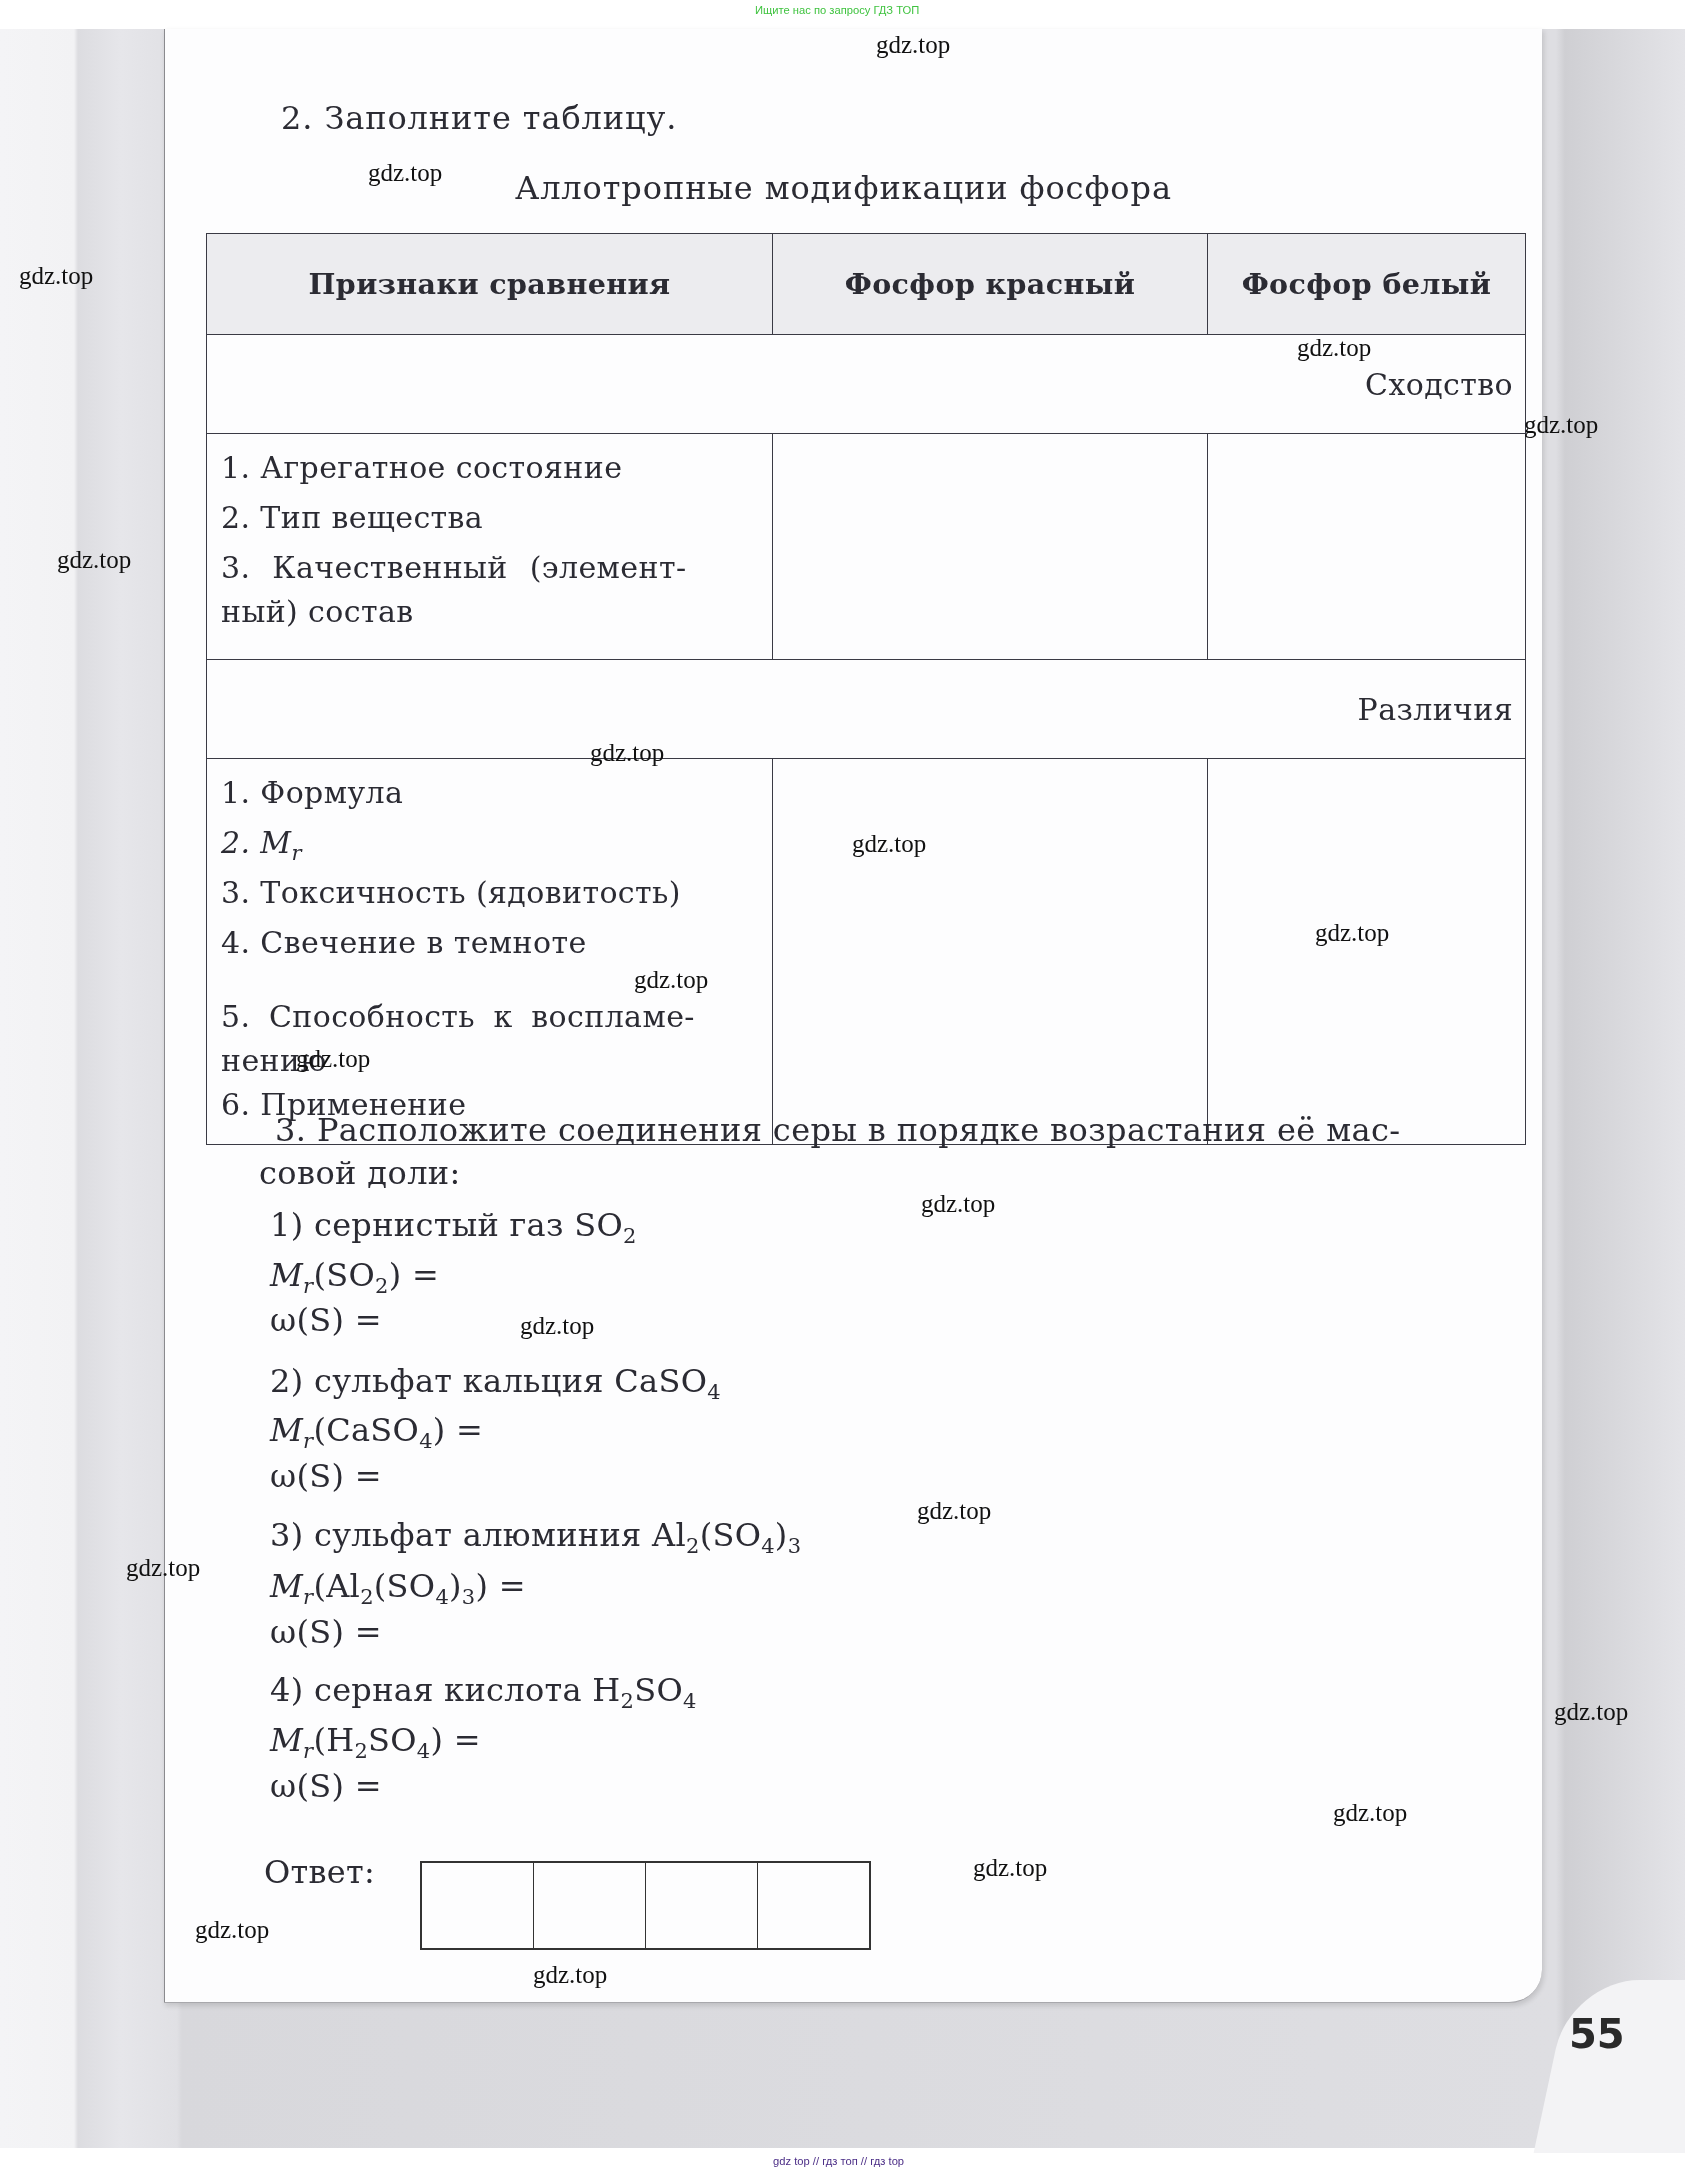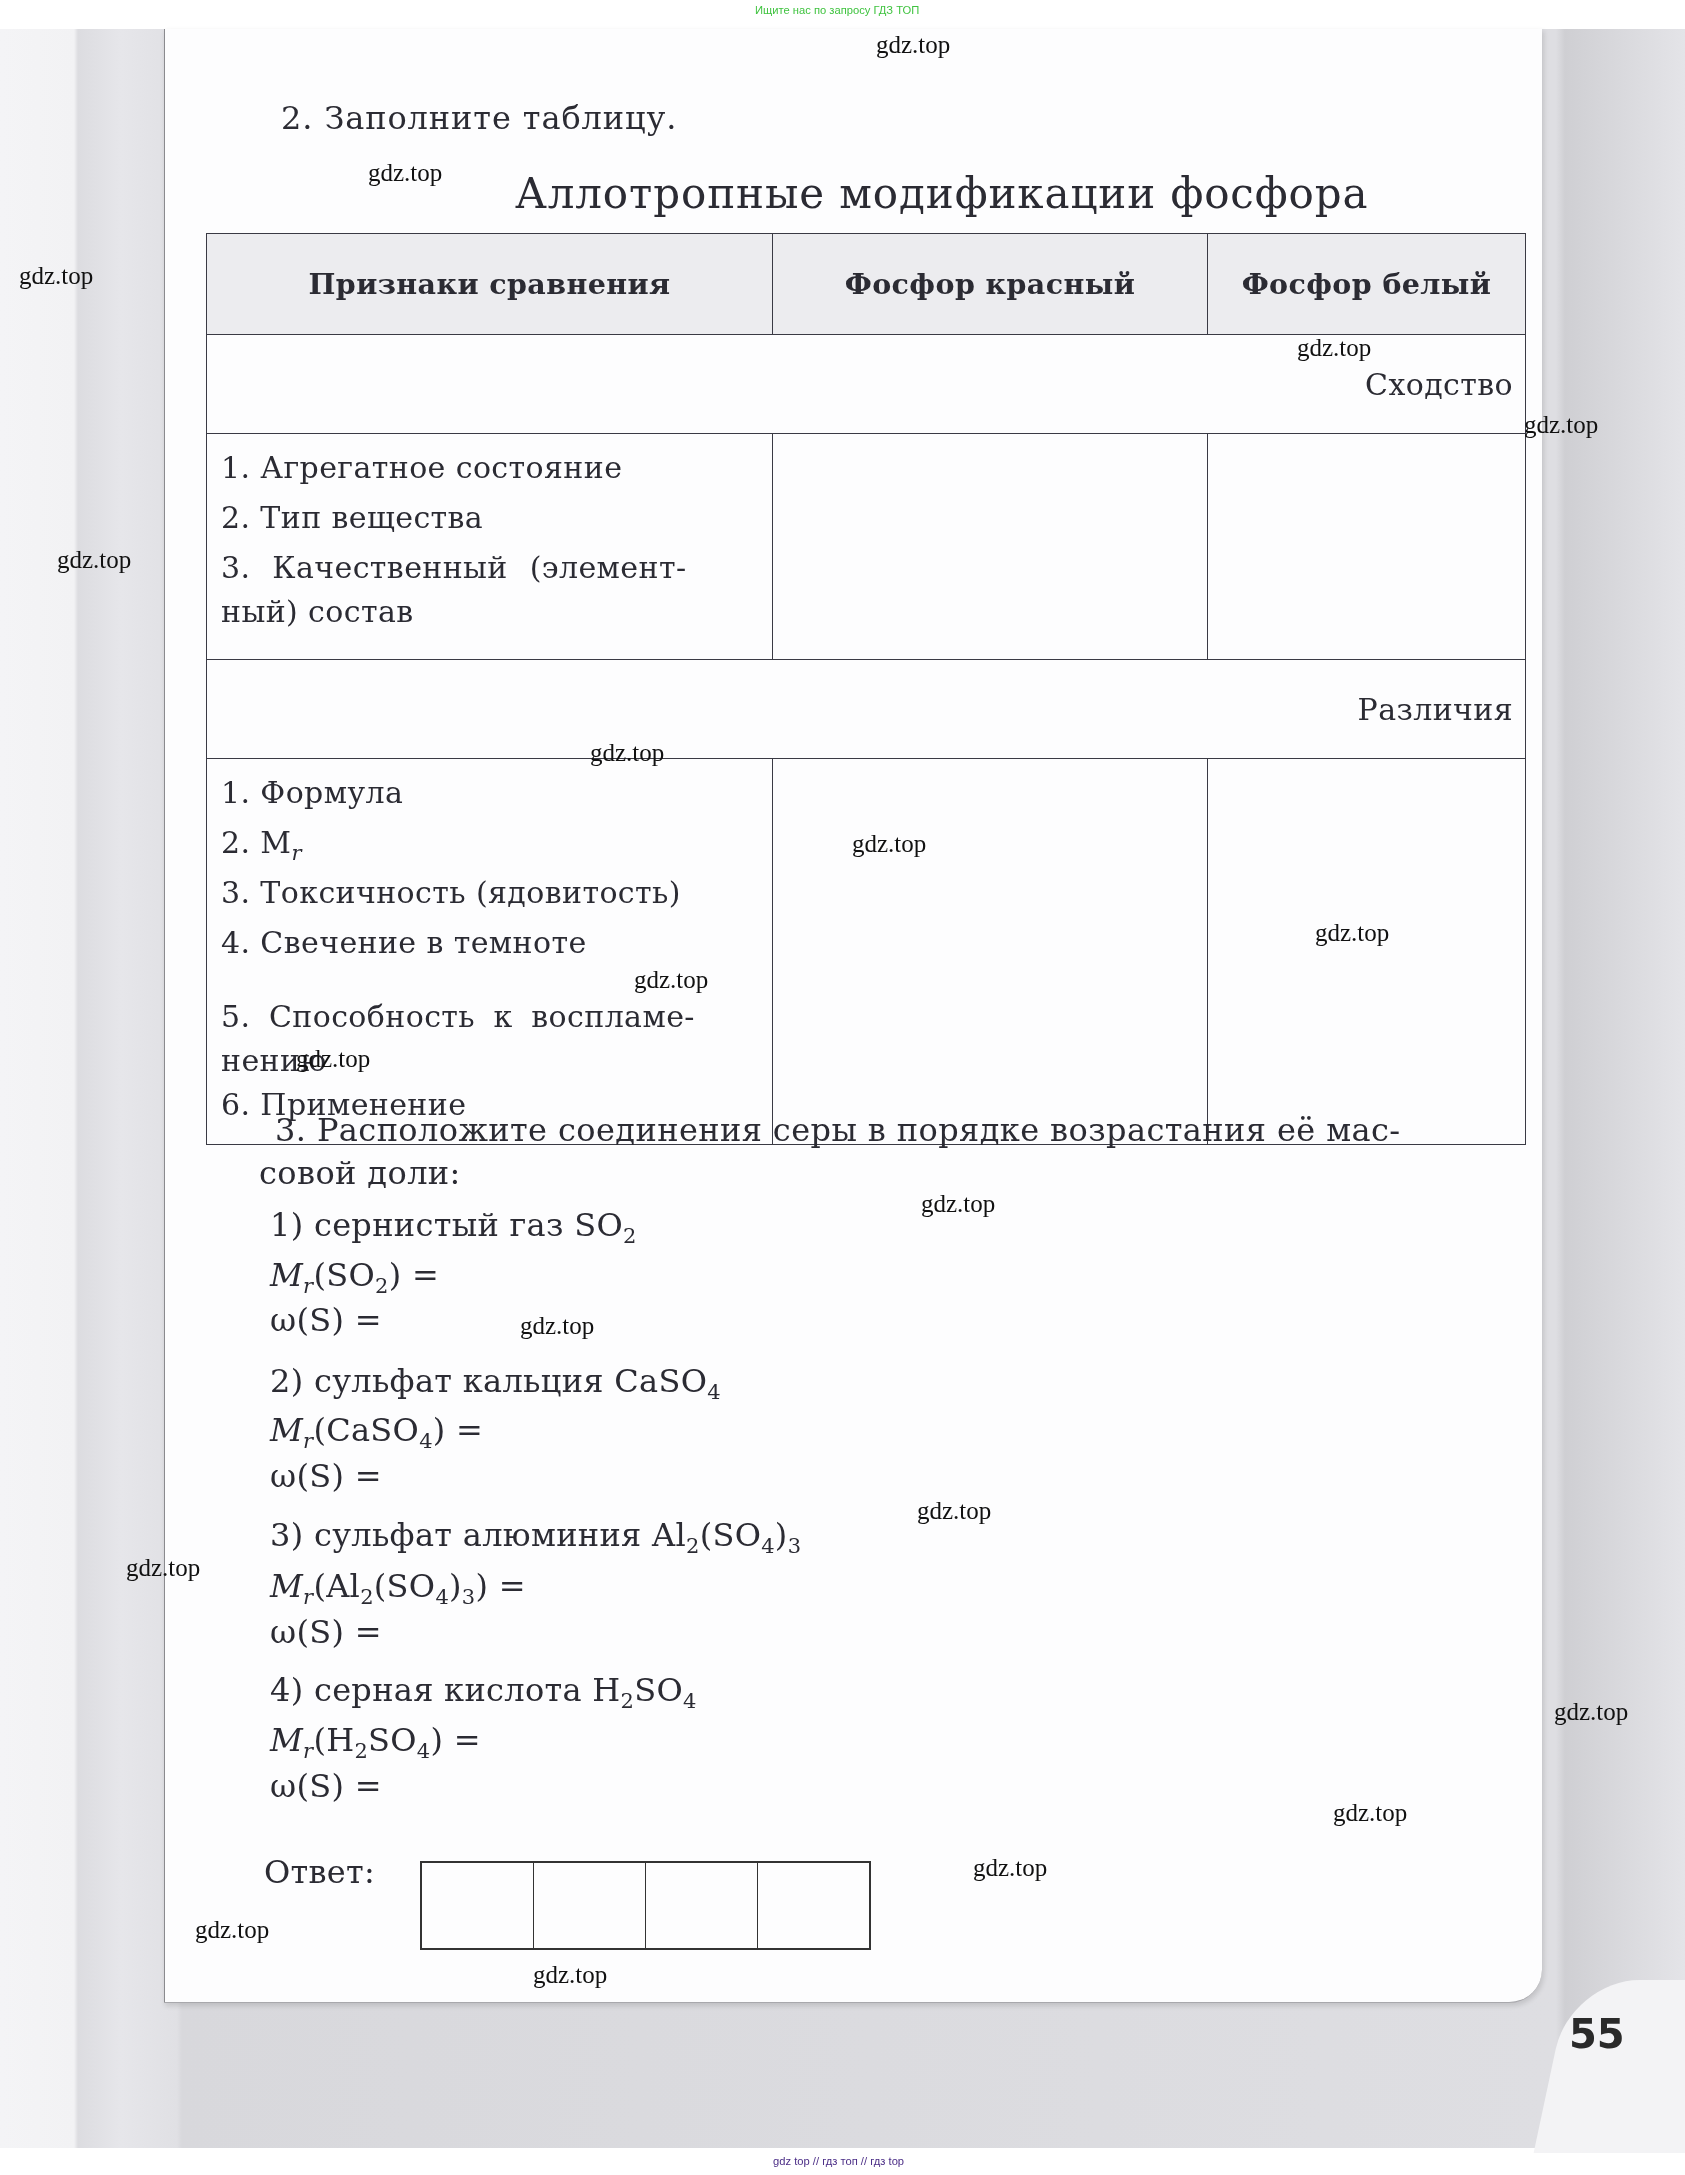"Аллотропные модификации фосфора" .caption { font-size: 42px -> 32px }
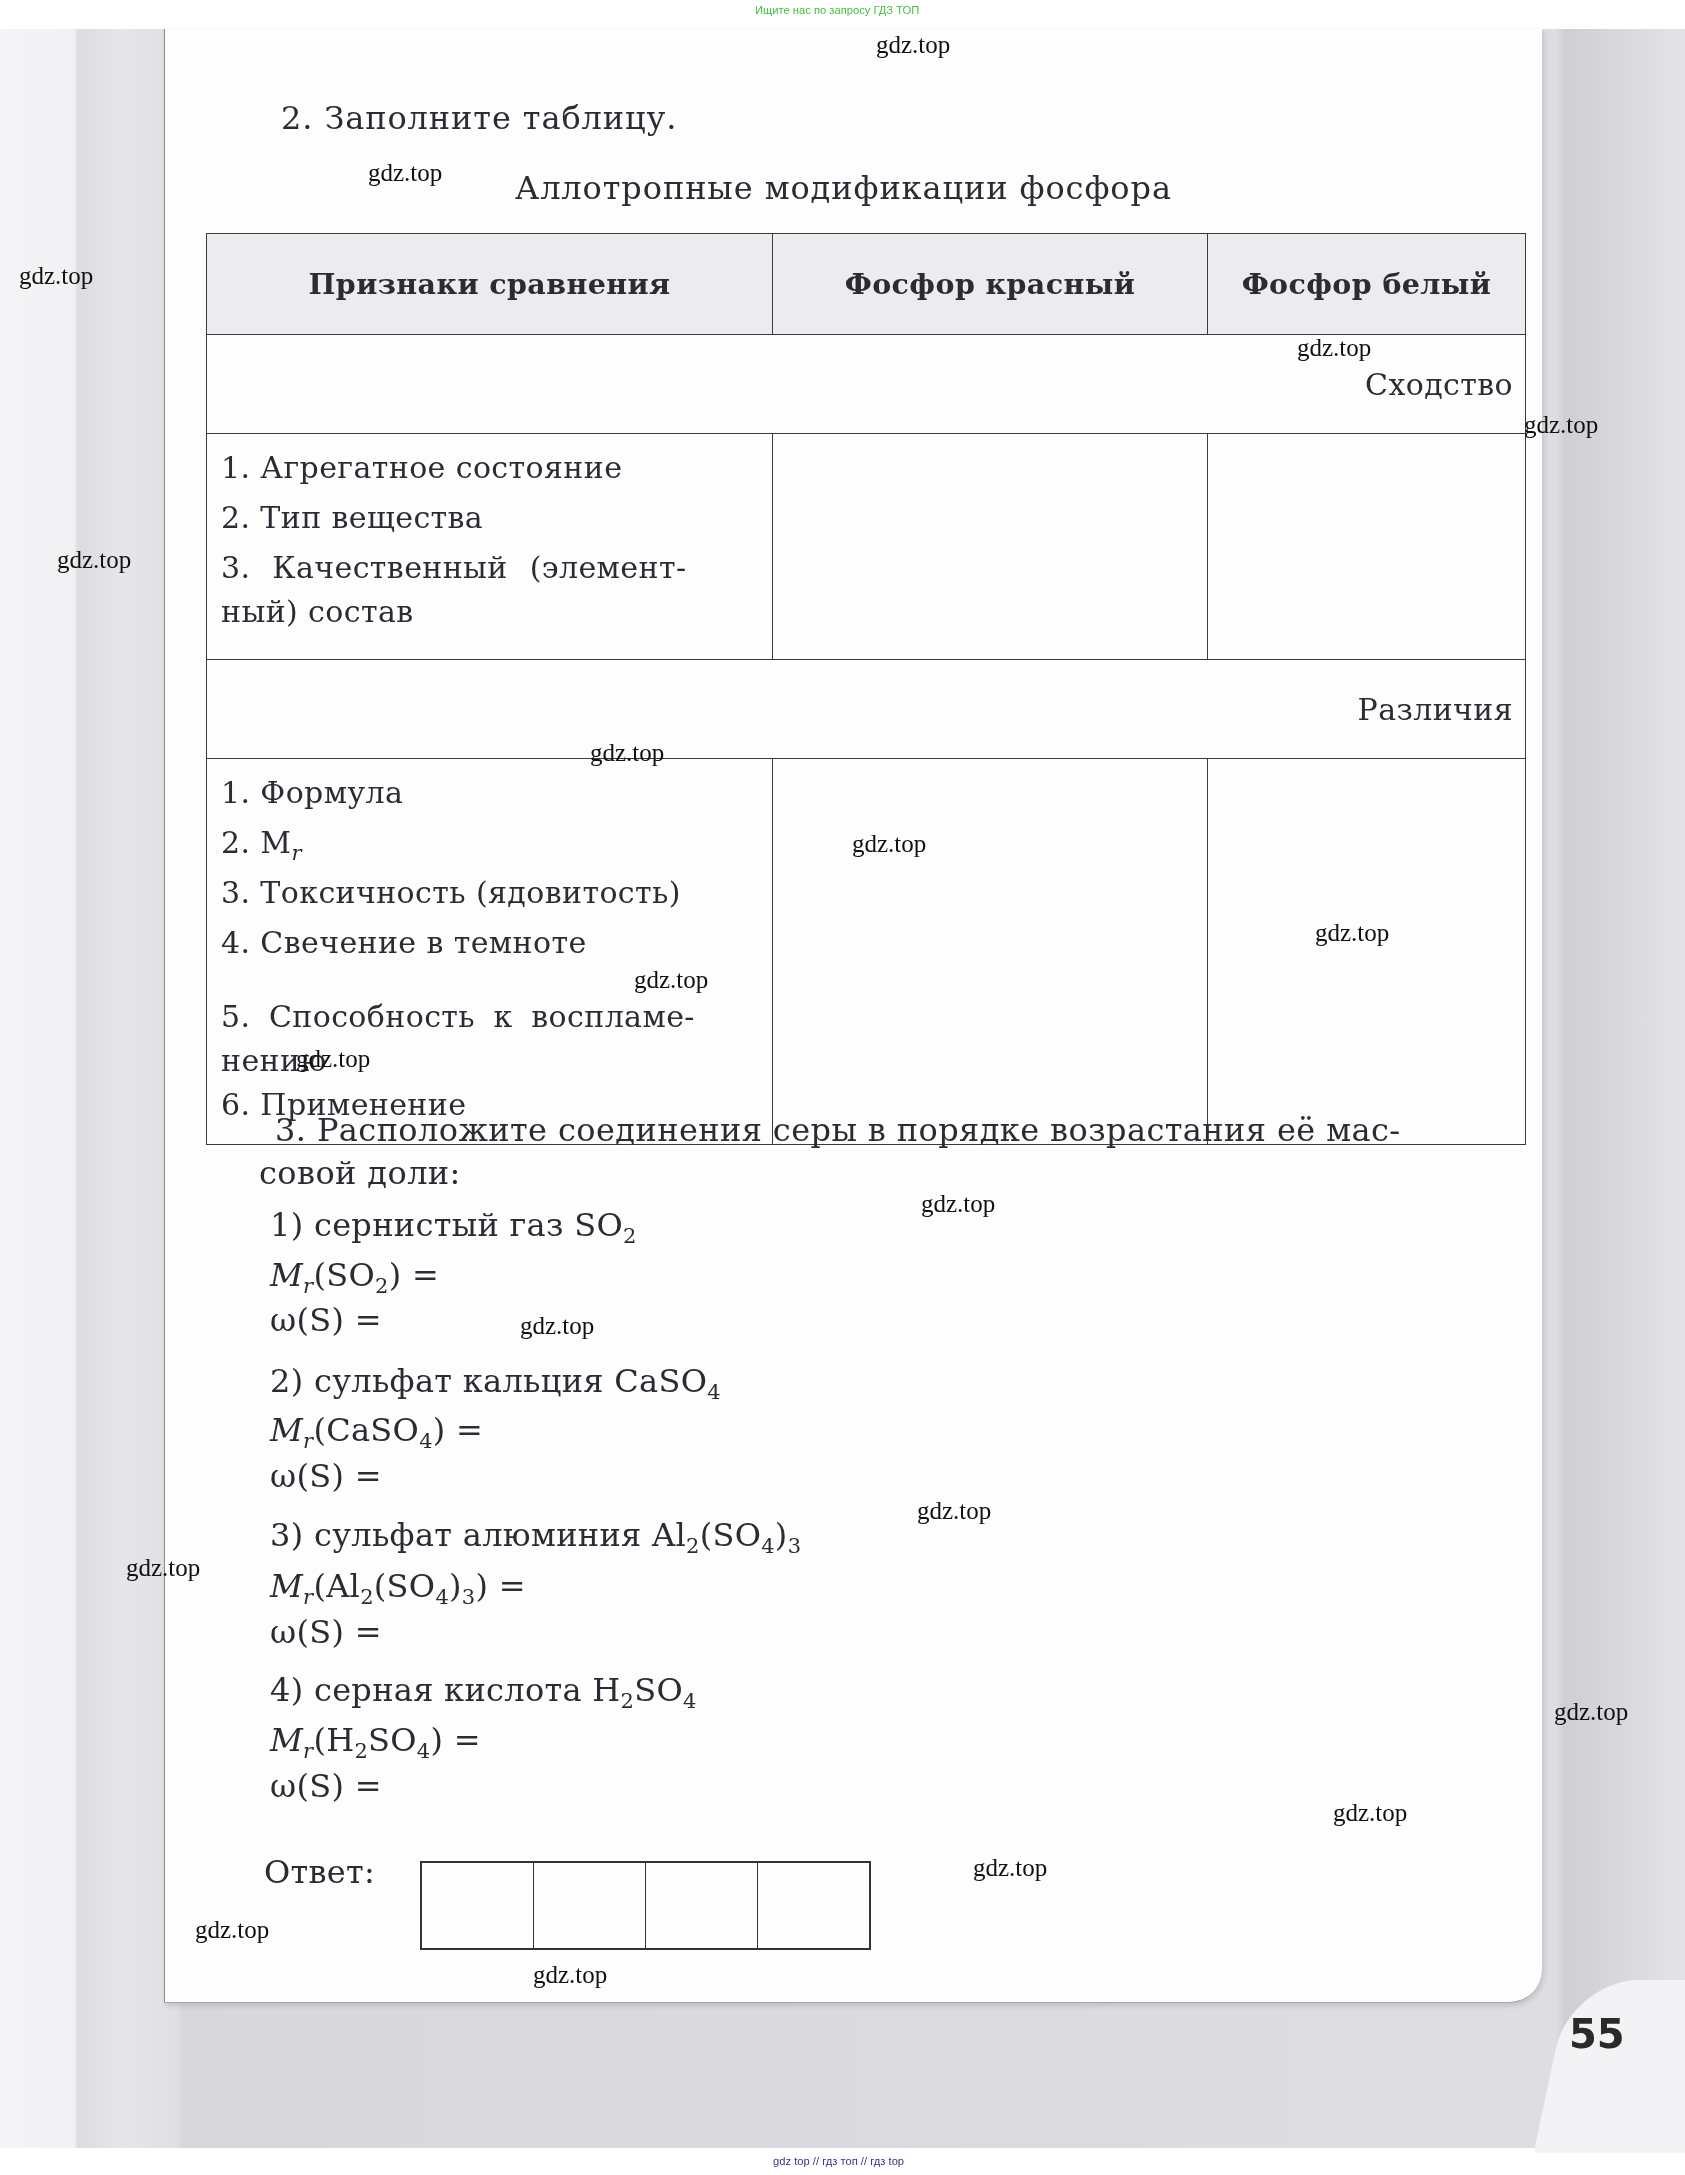"2. M" span { font-style: none -> italic }
